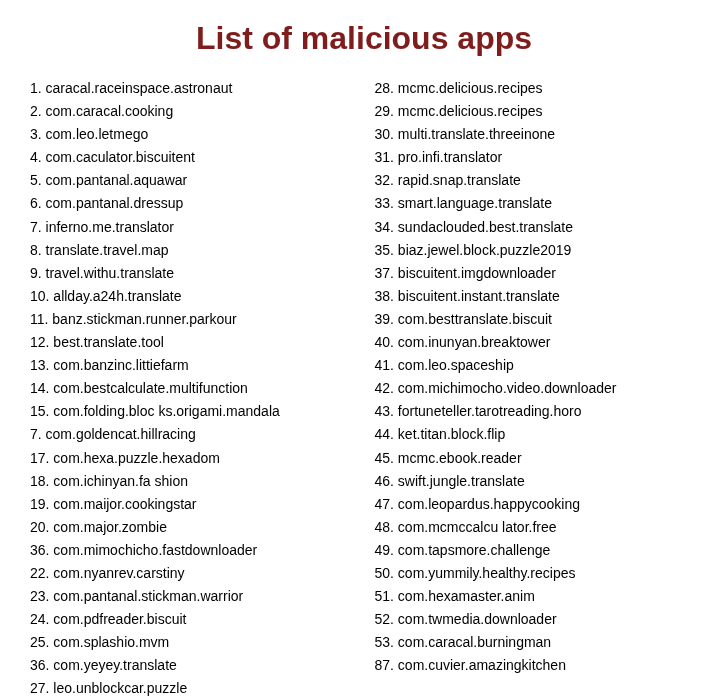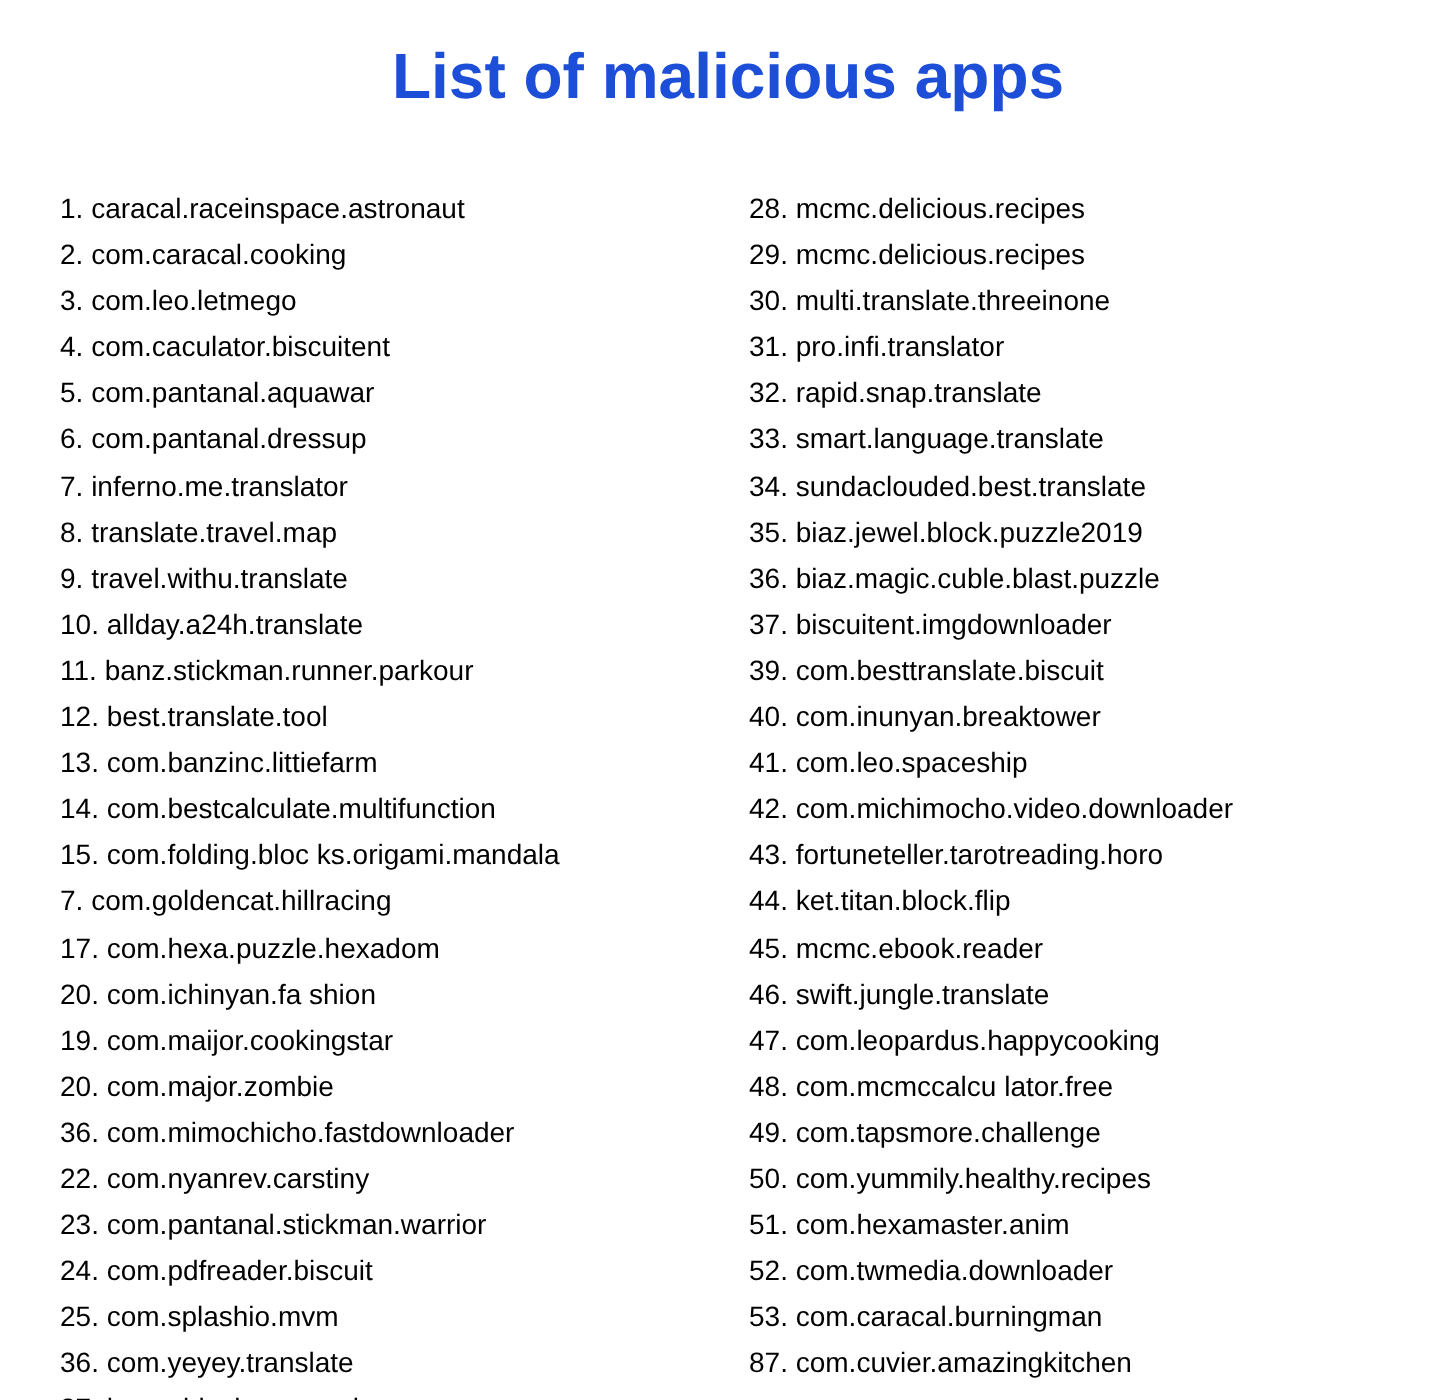"List of malicious apps" h1 { color: #1d4ed8 -> #7f1d1d; margin-bottom: 36px -> 20px }
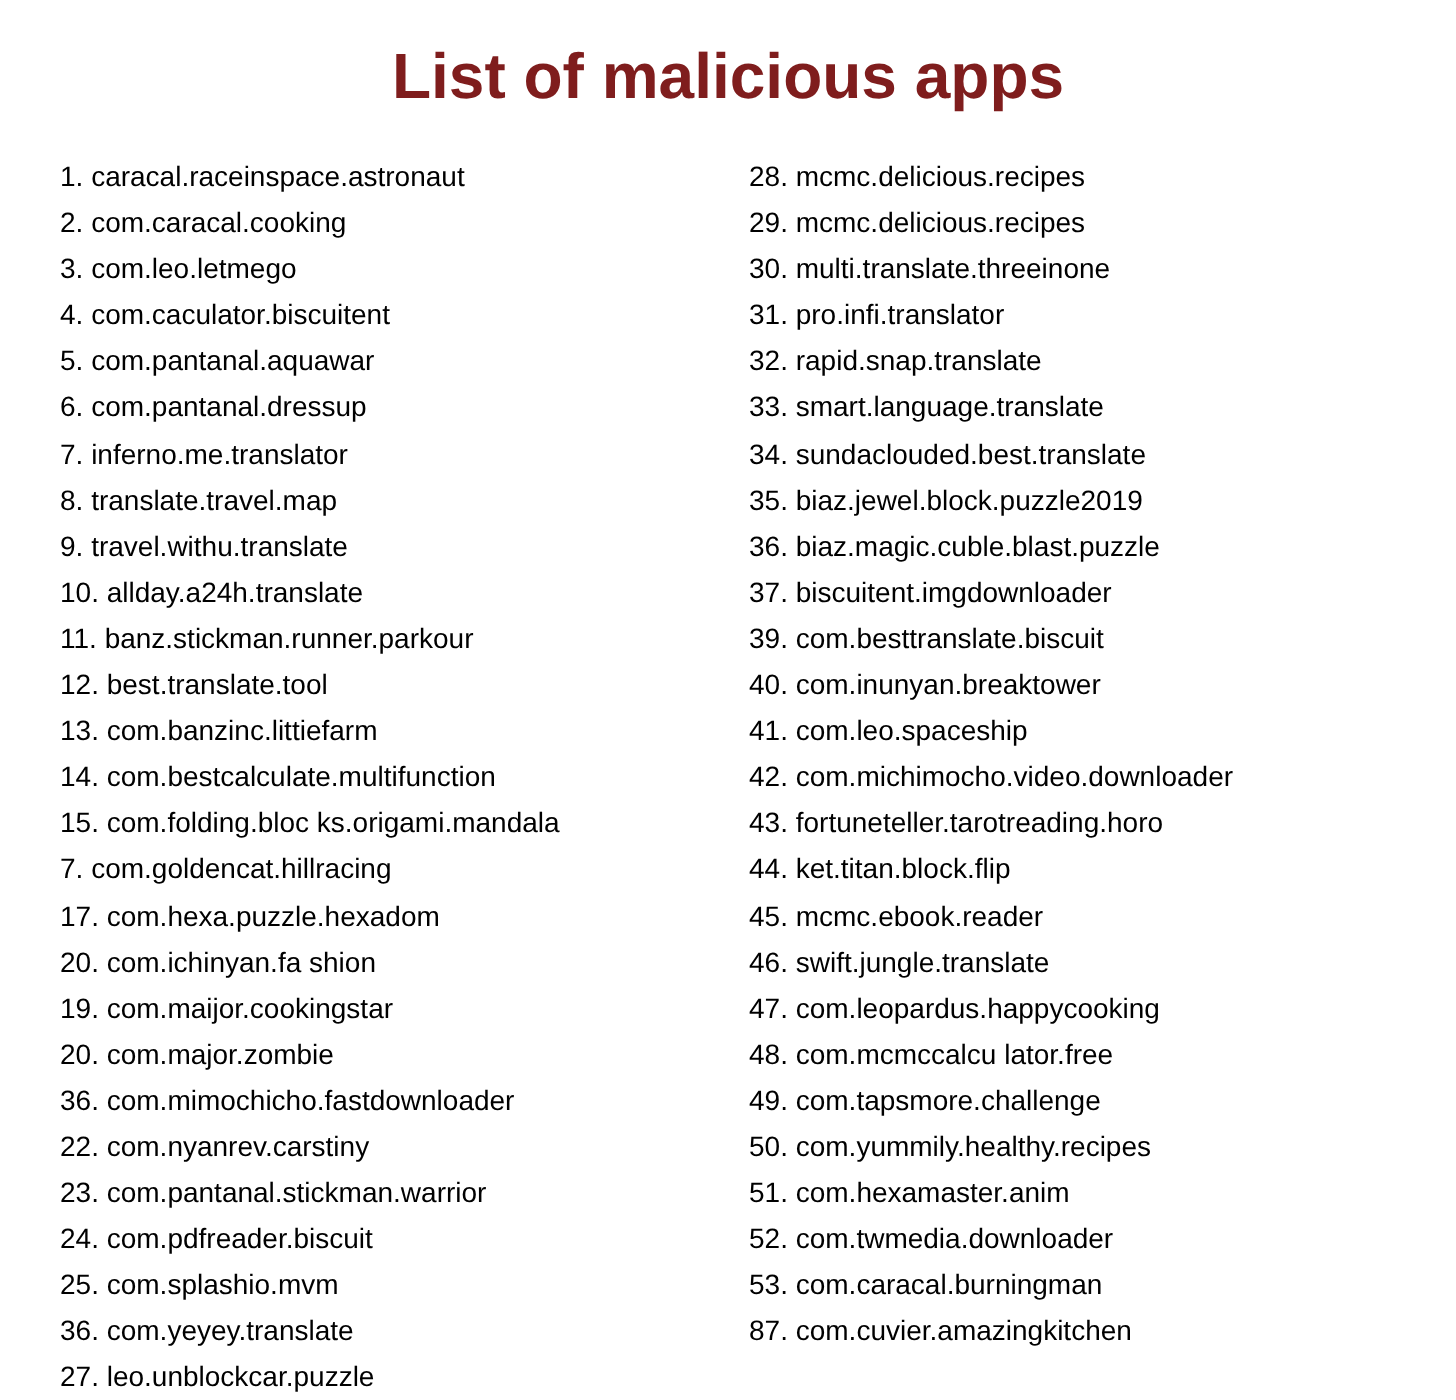"36. biaz.magic.cuble.blast.puzzle" div.list-item { html: <div>36. biaz.magic.cuble.blast.puzzle</div> -> none }
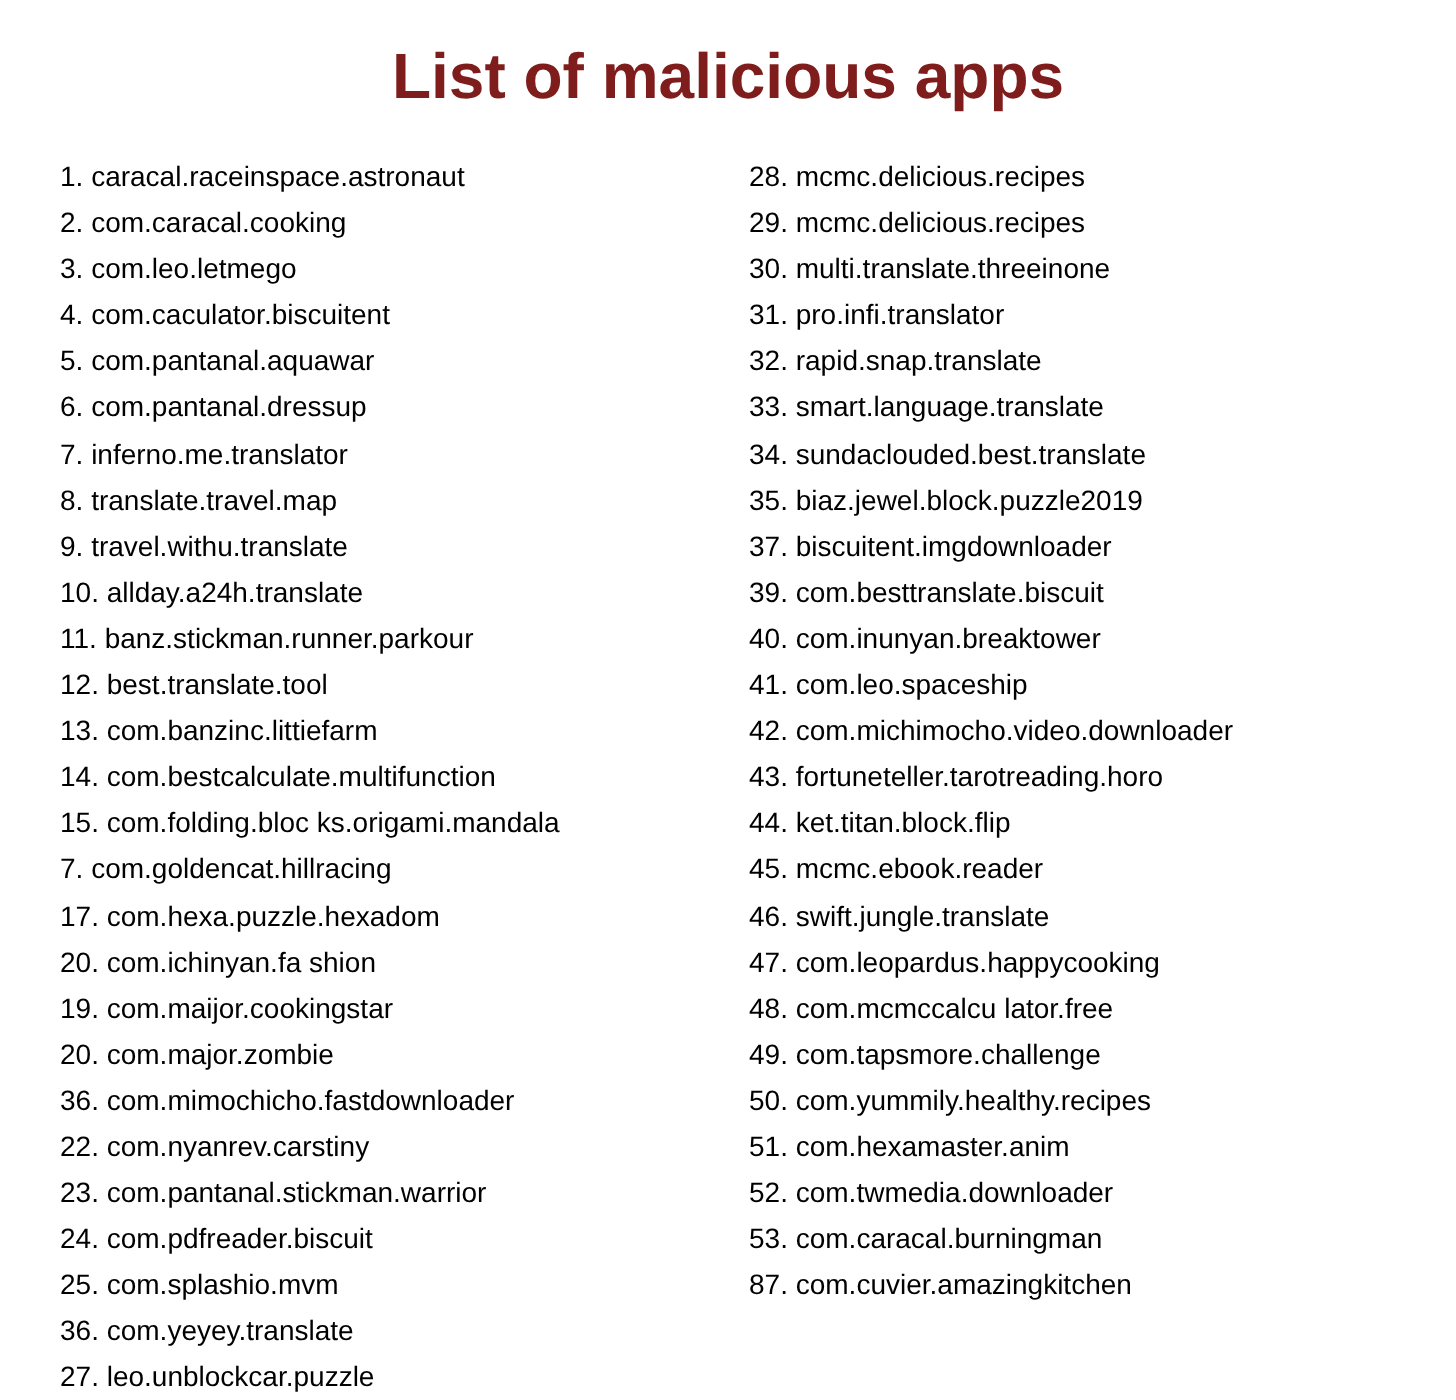"38. biscuitent.instant.translate" div.list-item { html: none -> <div>38. biscuitent.instant.translate</div> }
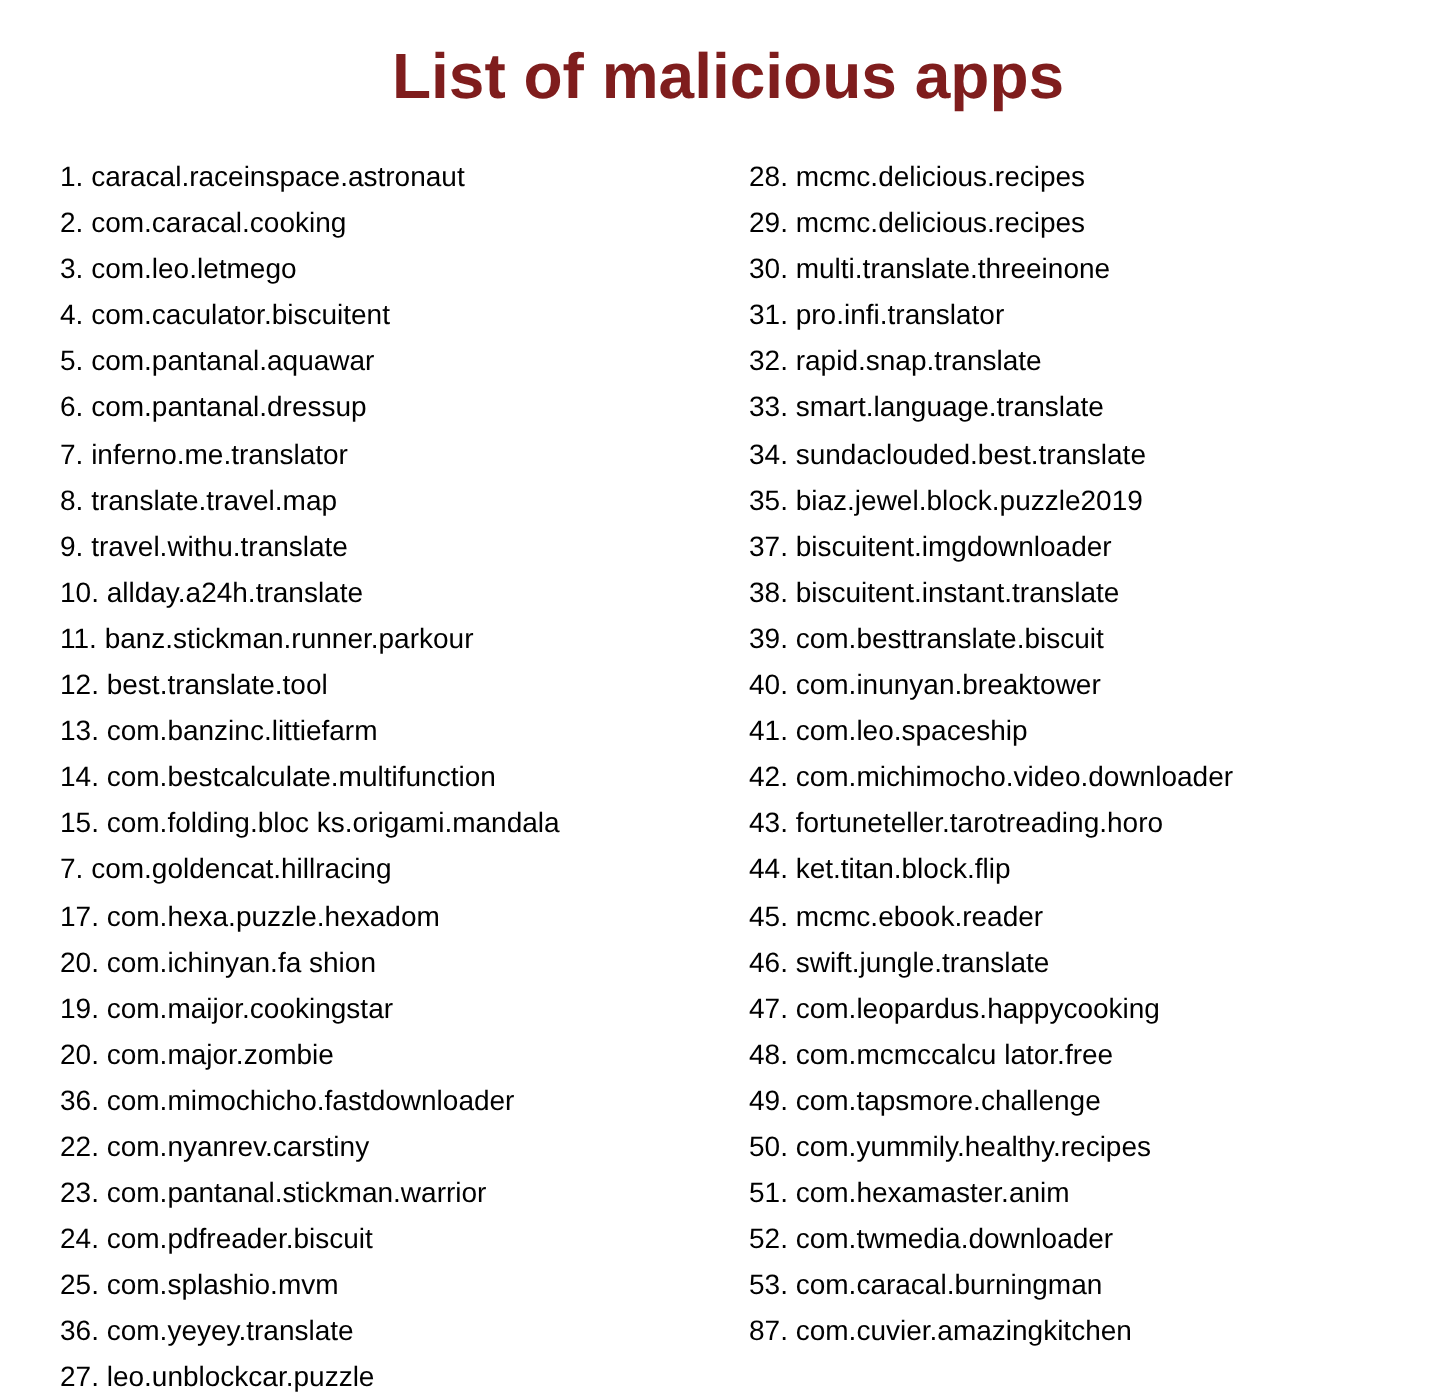"20. com.ichinyan.fa shion" div.list-item { text: 20 -> 18 }
